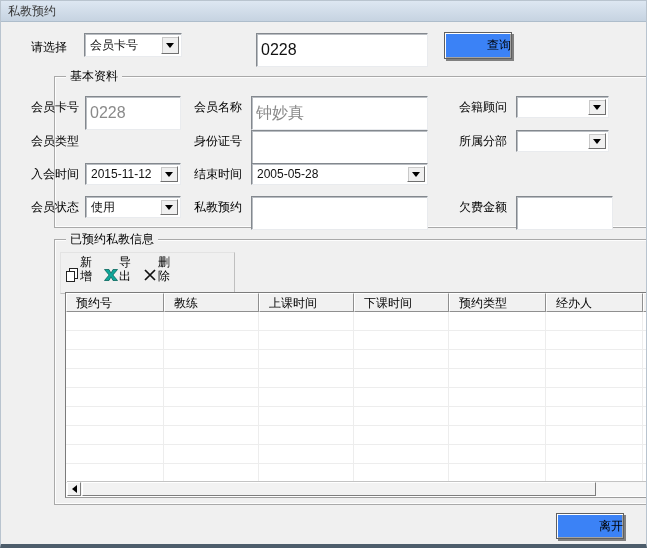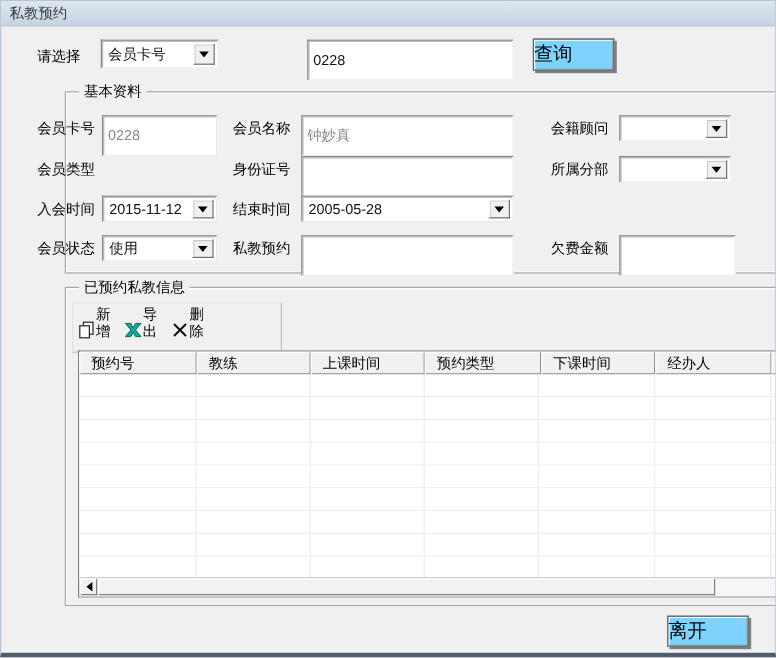"0228" .tbox { font-size: 12px -> 16px }
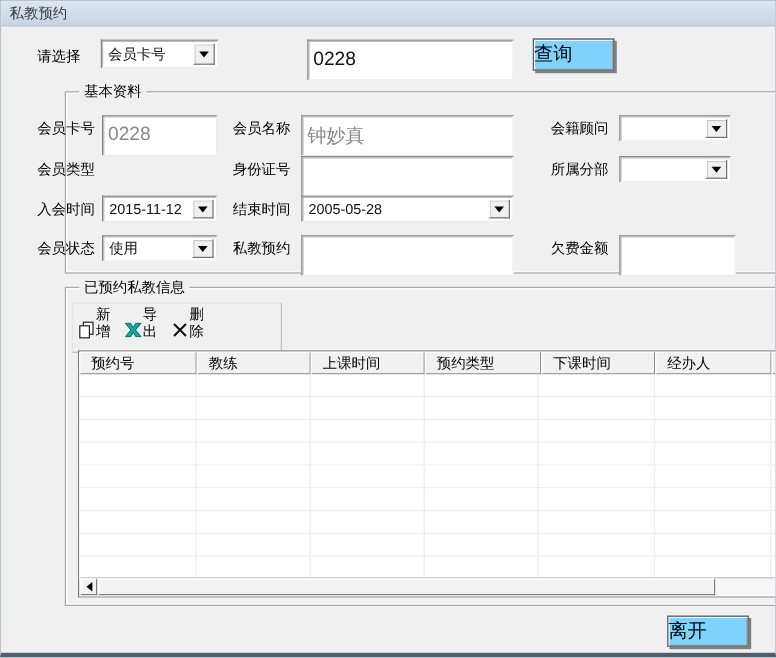"查询" .btn3d { background: #7dd3fc -> #3b82f6; font-size: 16px -> 12px; justify-content: flex-start -> flex-end }
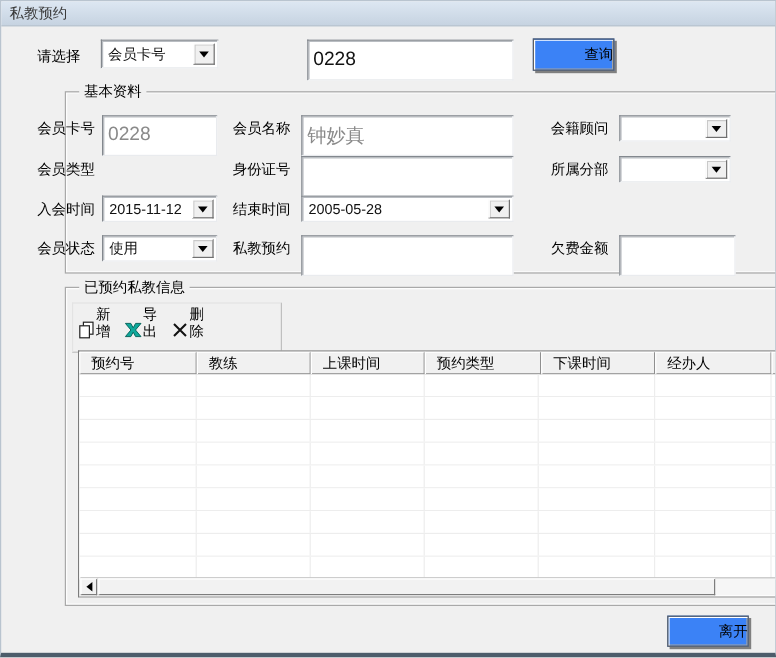"预约类型" div.hcell { order: before "下课时间" -> after "下课时间" }
